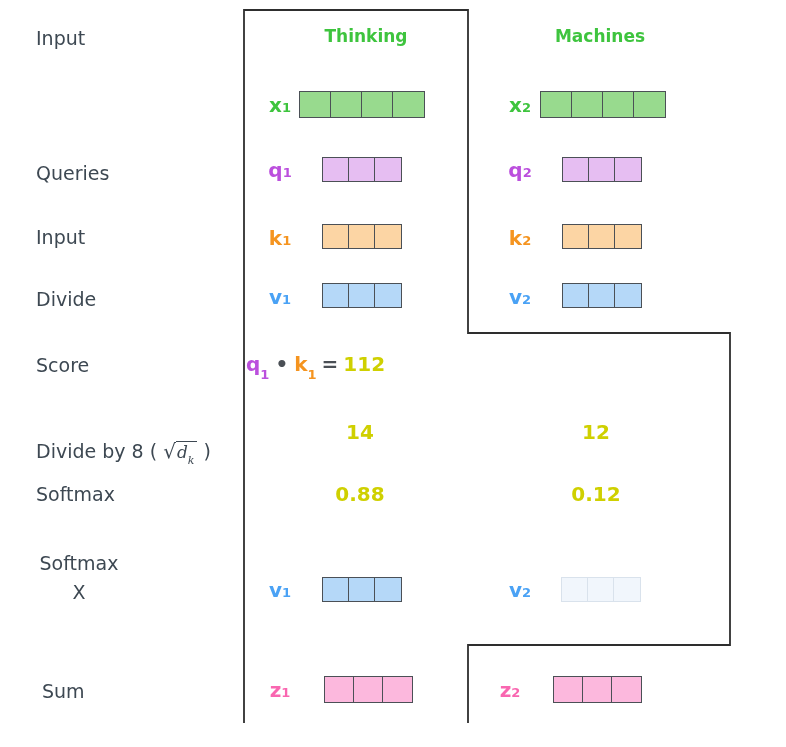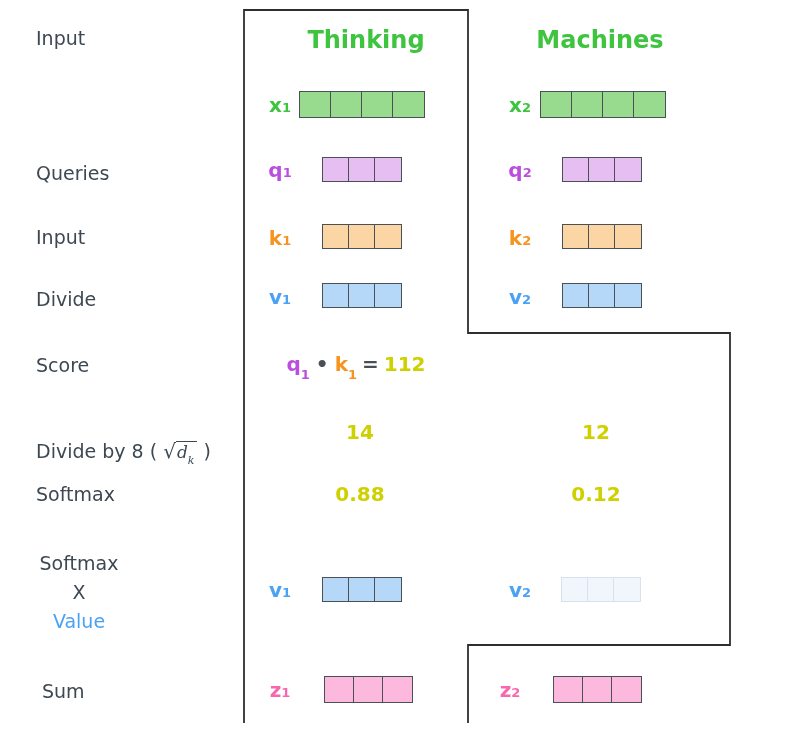"Thinking" .colheader { font-size: 24px -> 17px }
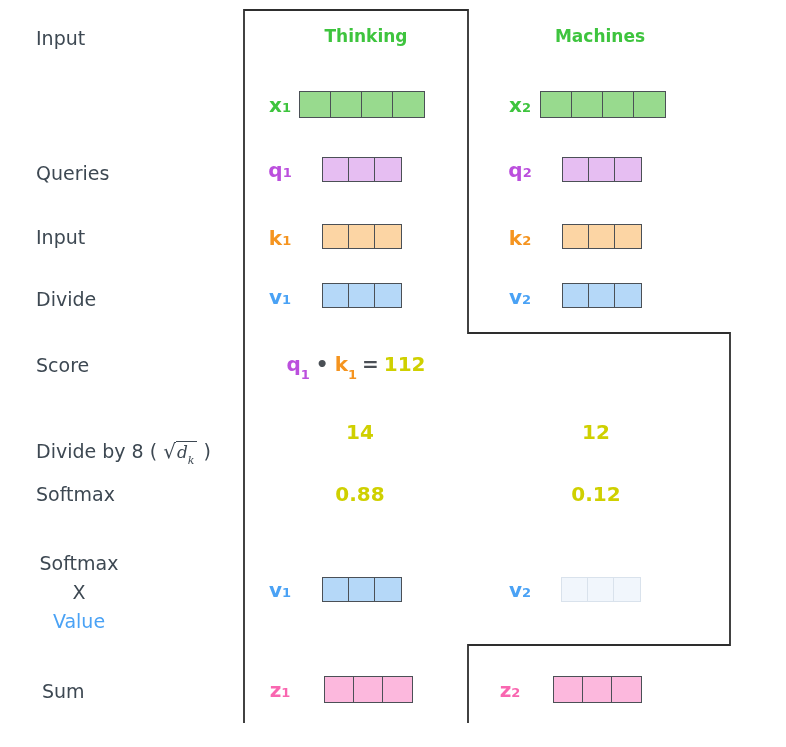"q1• k1= 112" .scoreline { text-align: center -> none }
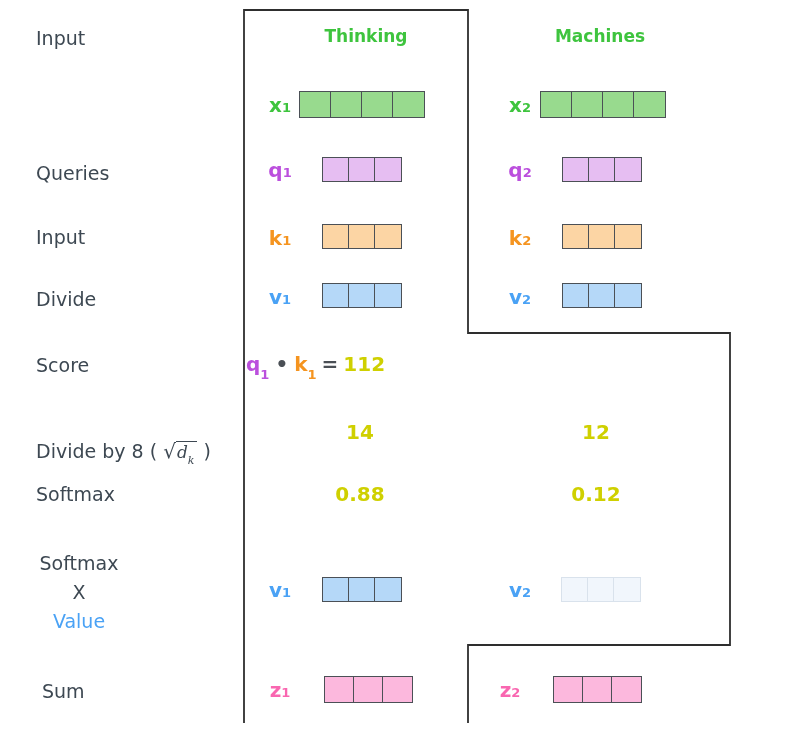"Value" div.blue { html: <div>Value</div> -> none }
